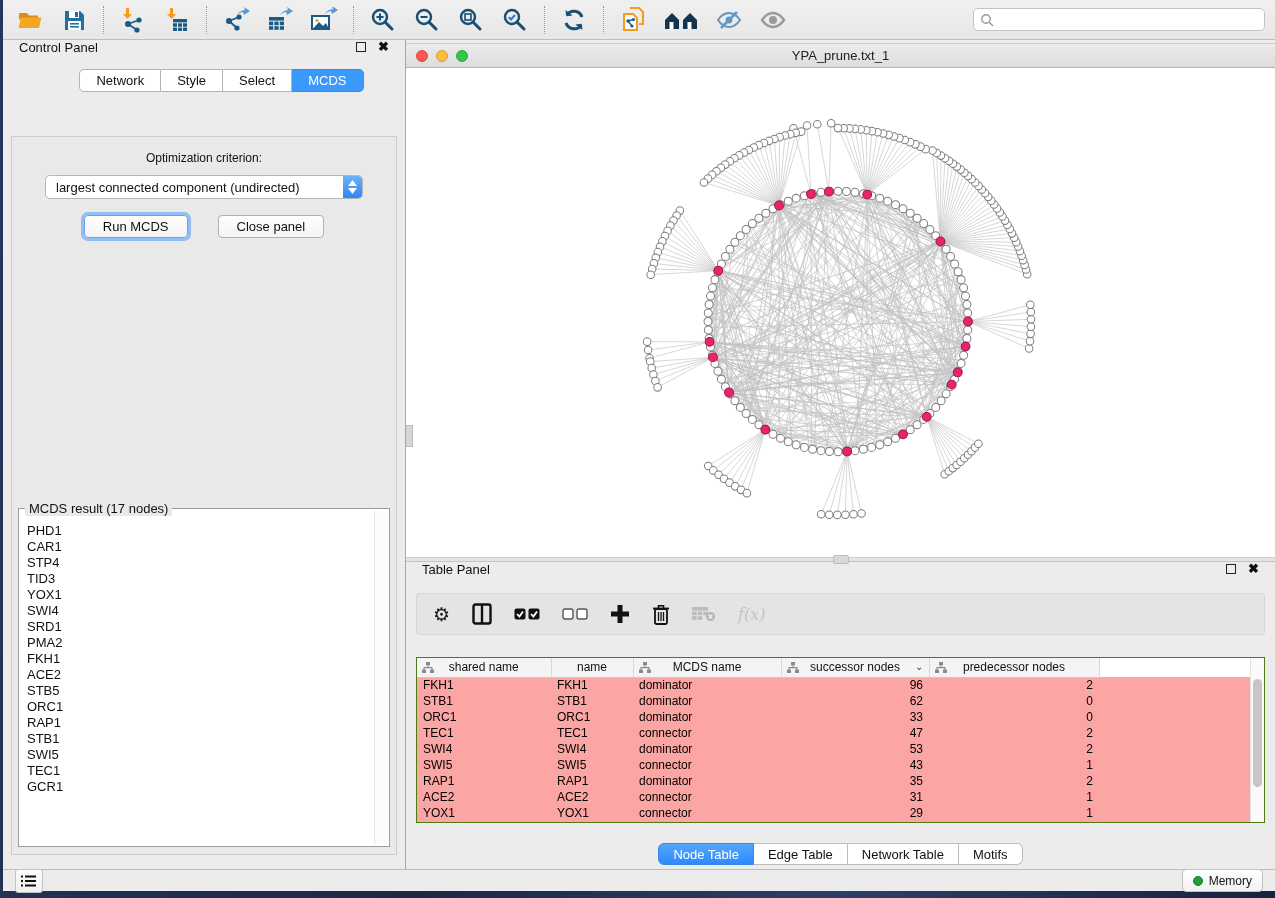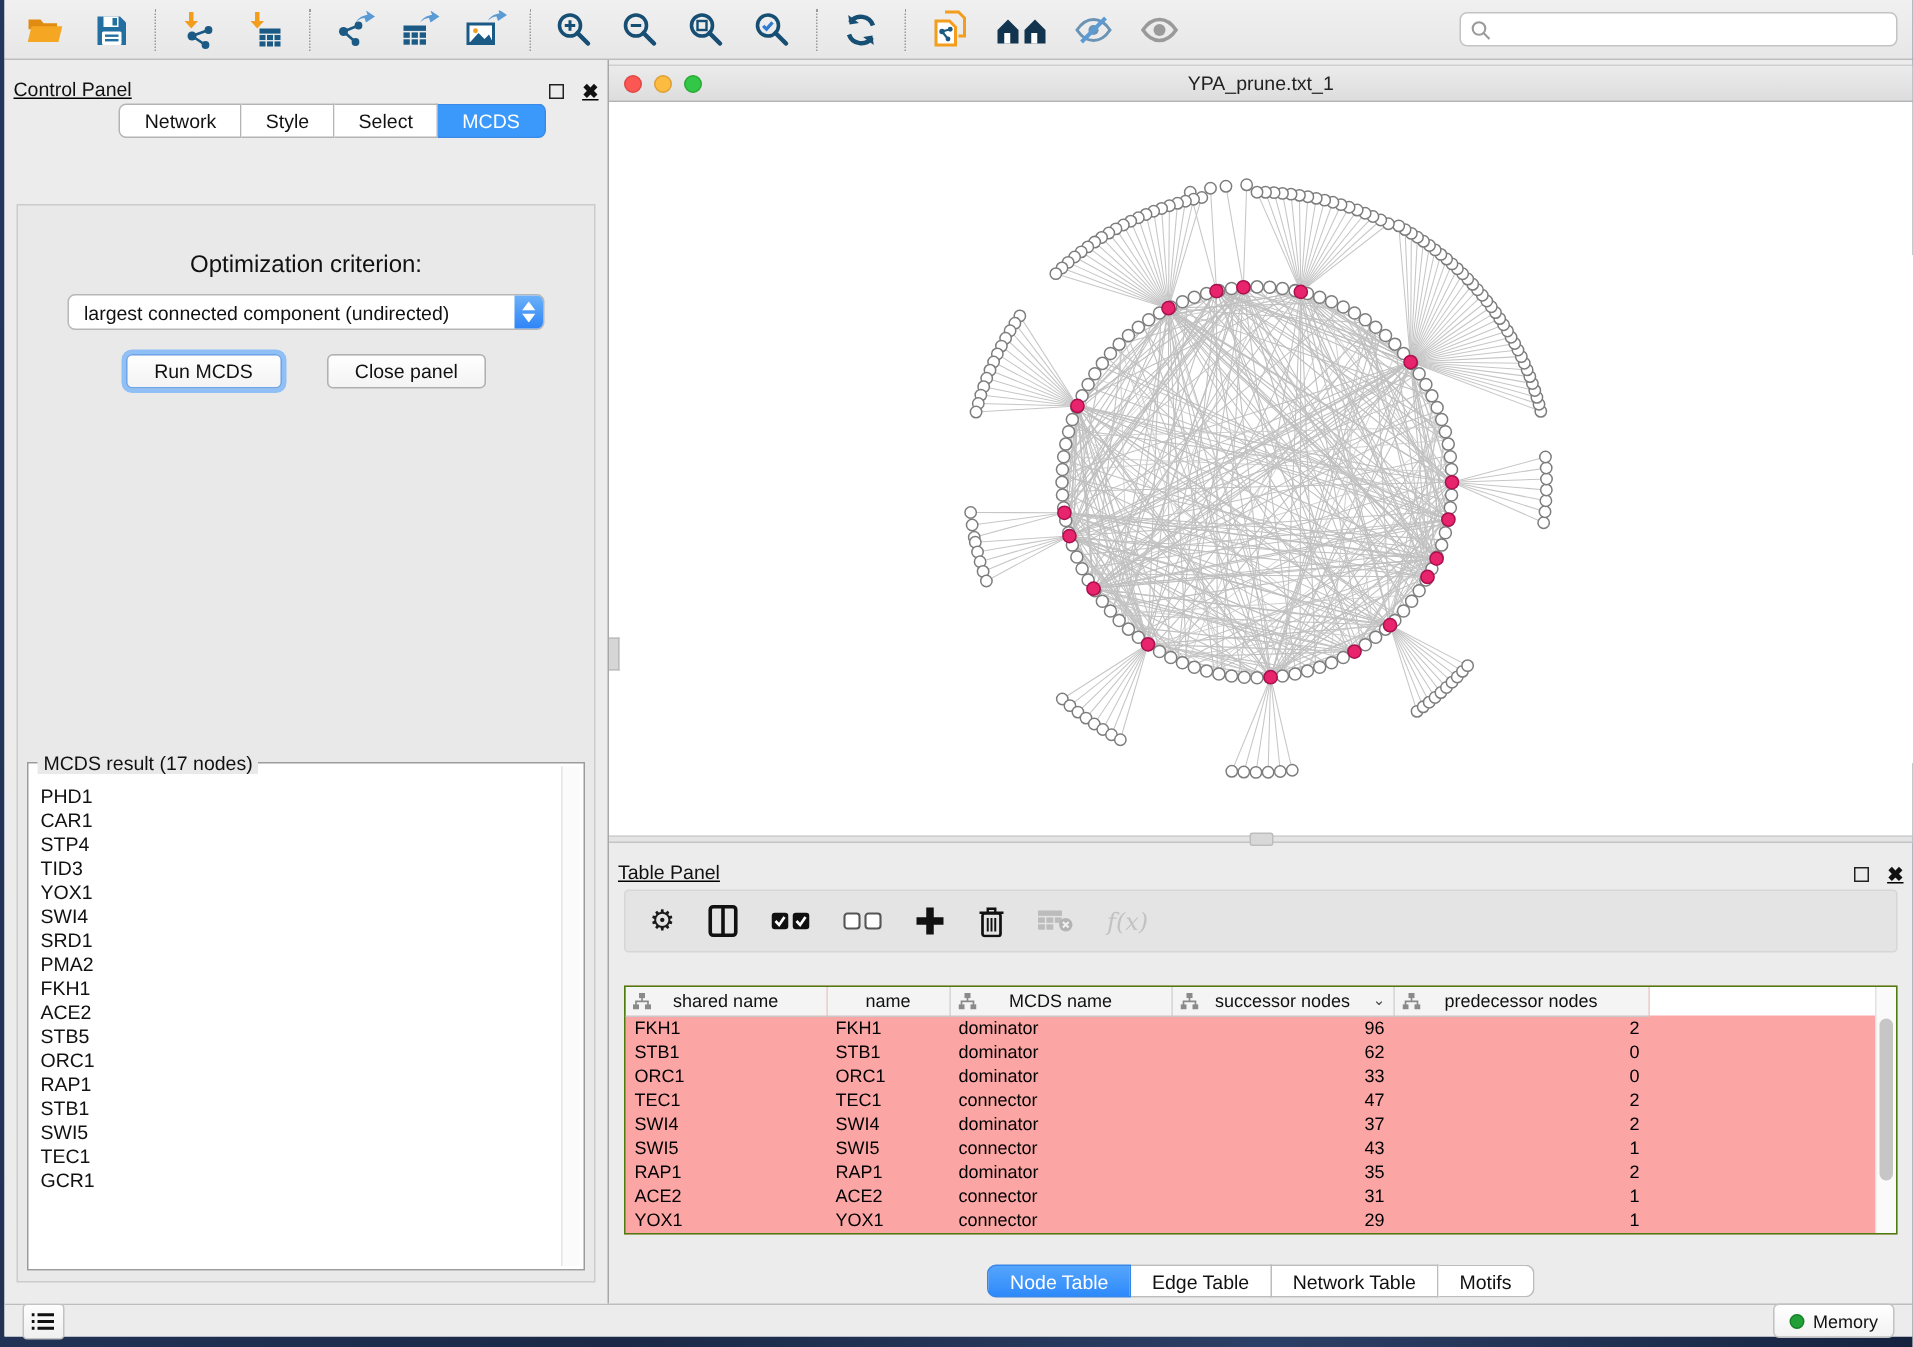"Control Panel" .panel-header { align-items: flex-end -> flex-start; padding: 0 6px -> 0 16px; text-decoration: underline -> none }
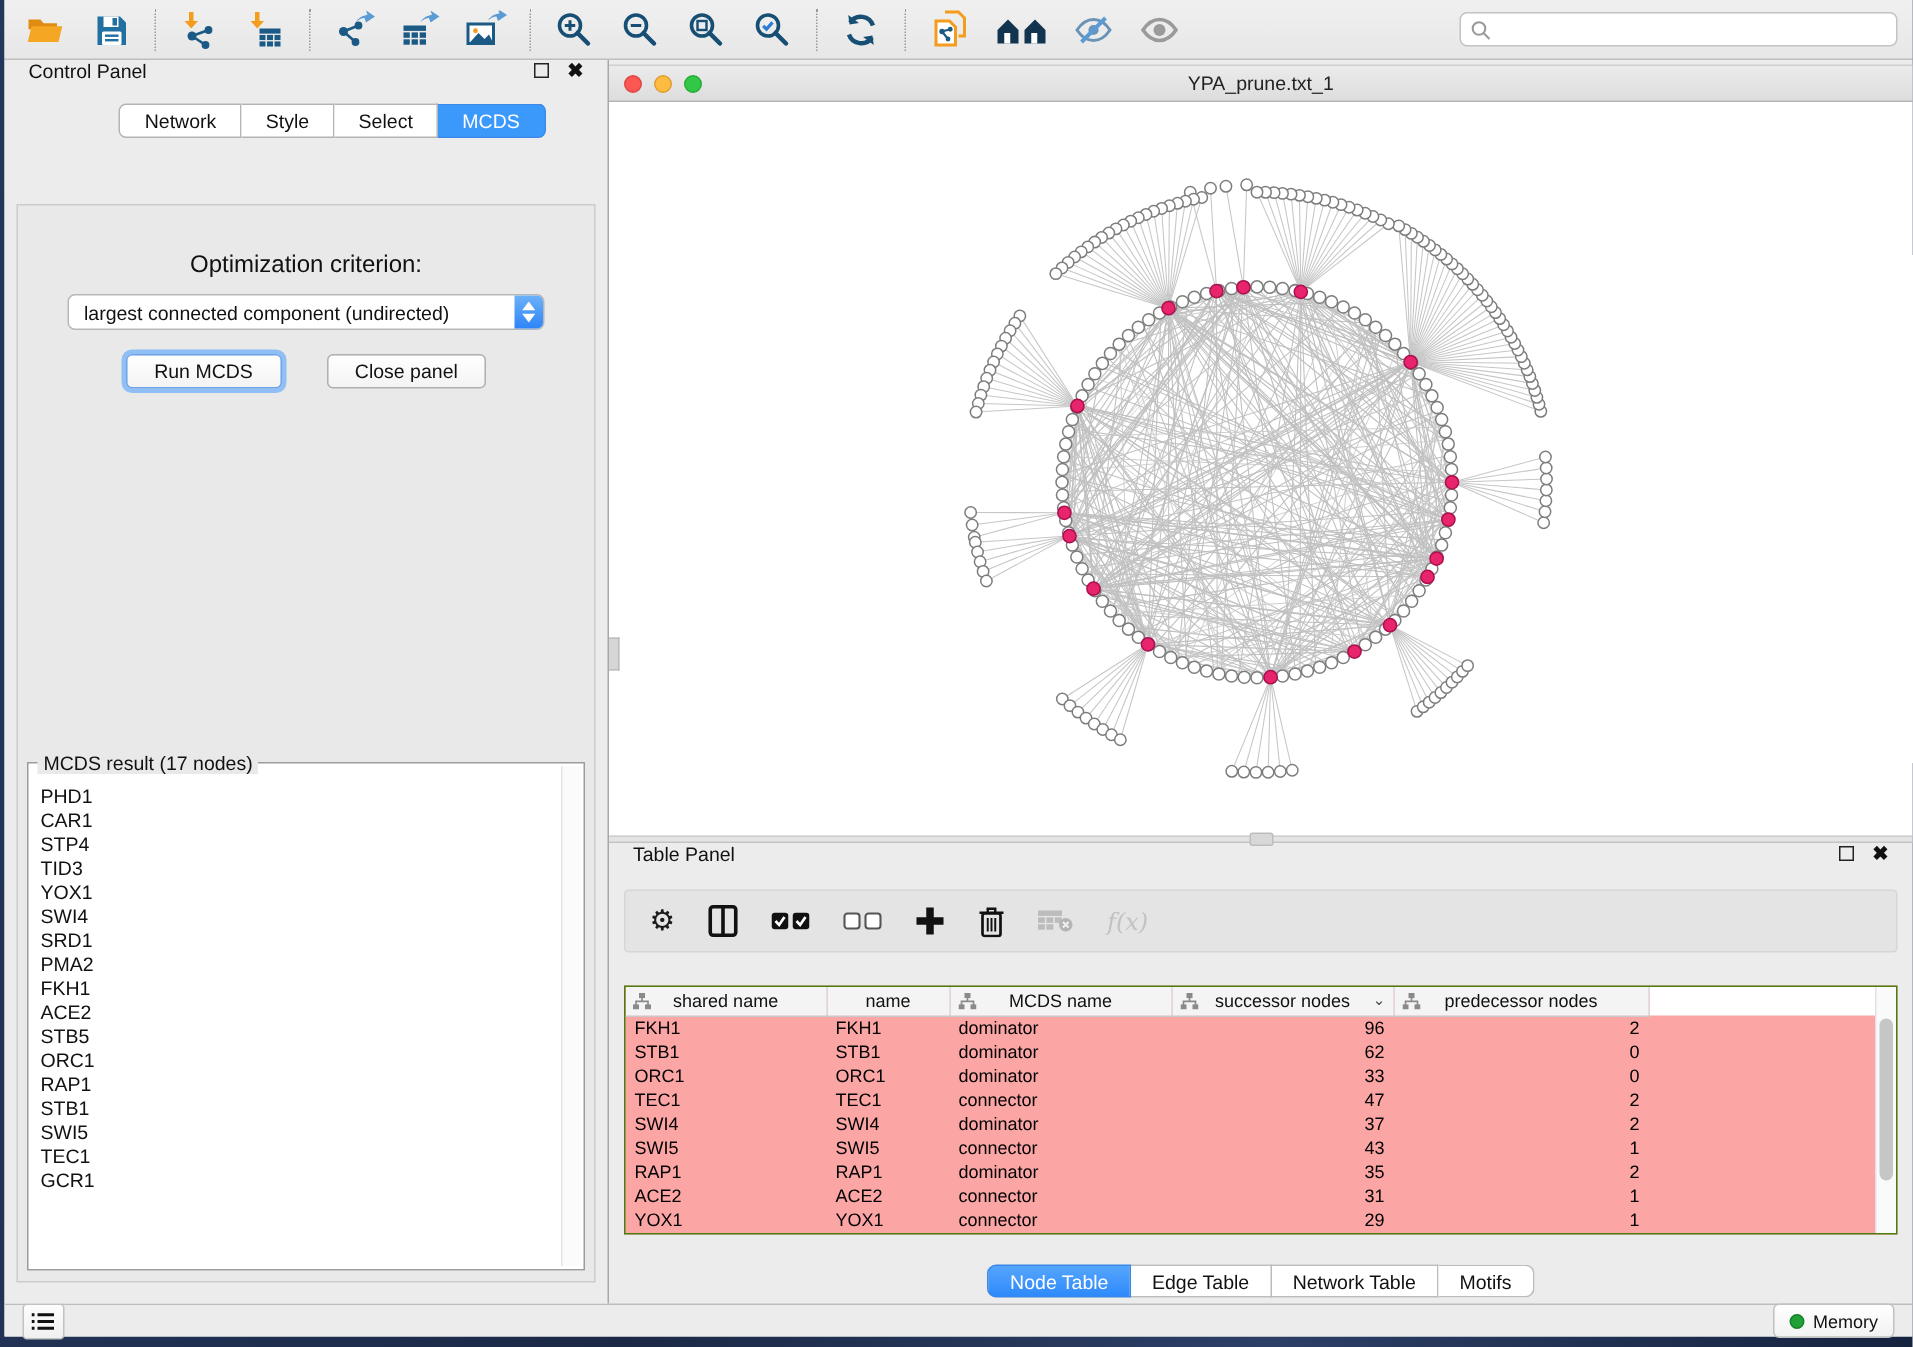"Optimization criterion:" .opt-label { font-size: 16px -> 12px; margin-top: 31px -> 14px }
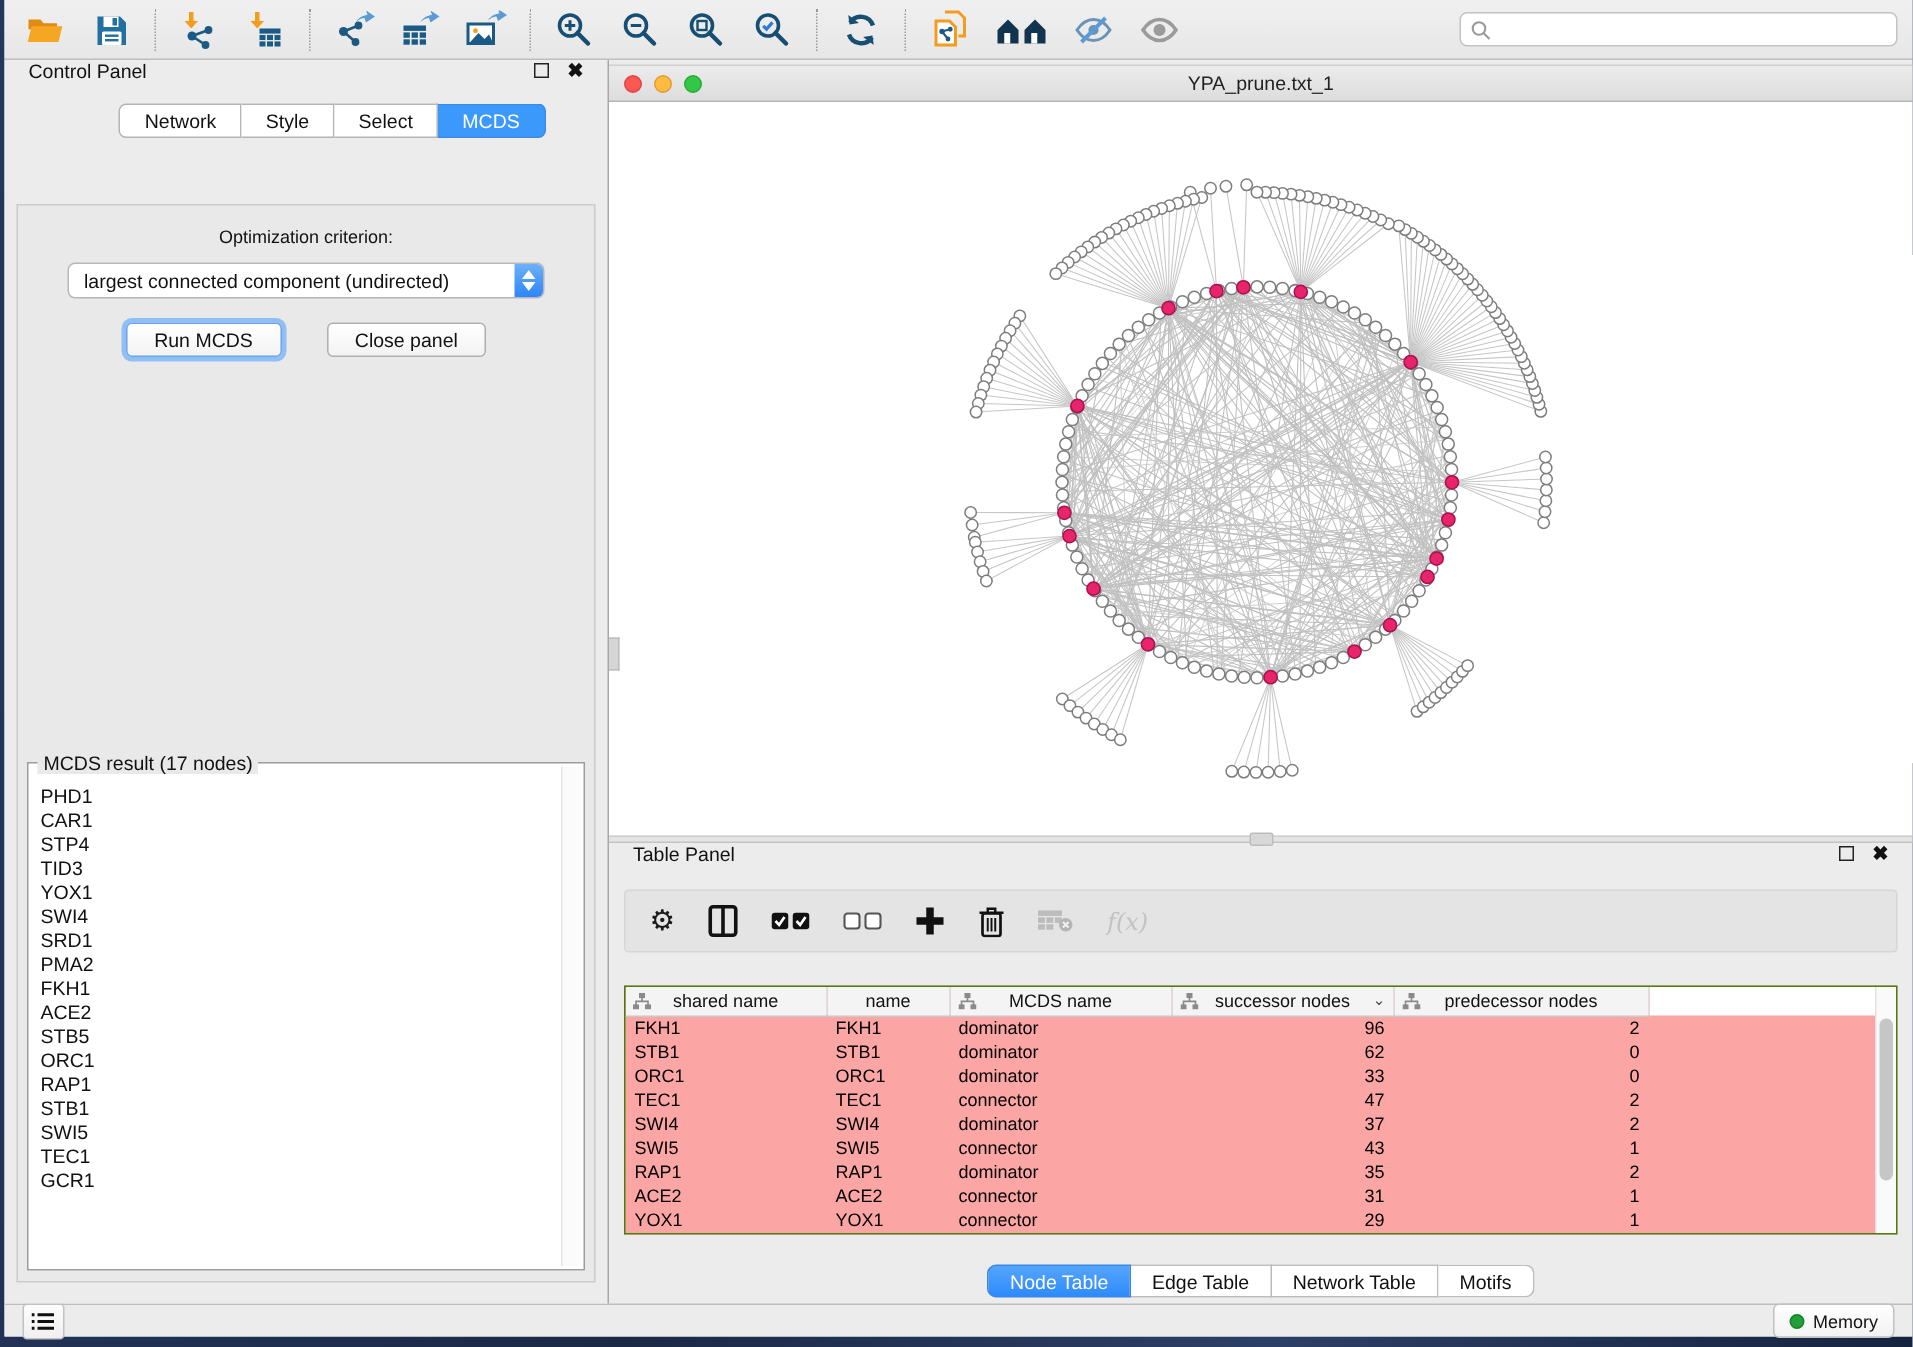"37" td.num { text: 37 -> 53 }
